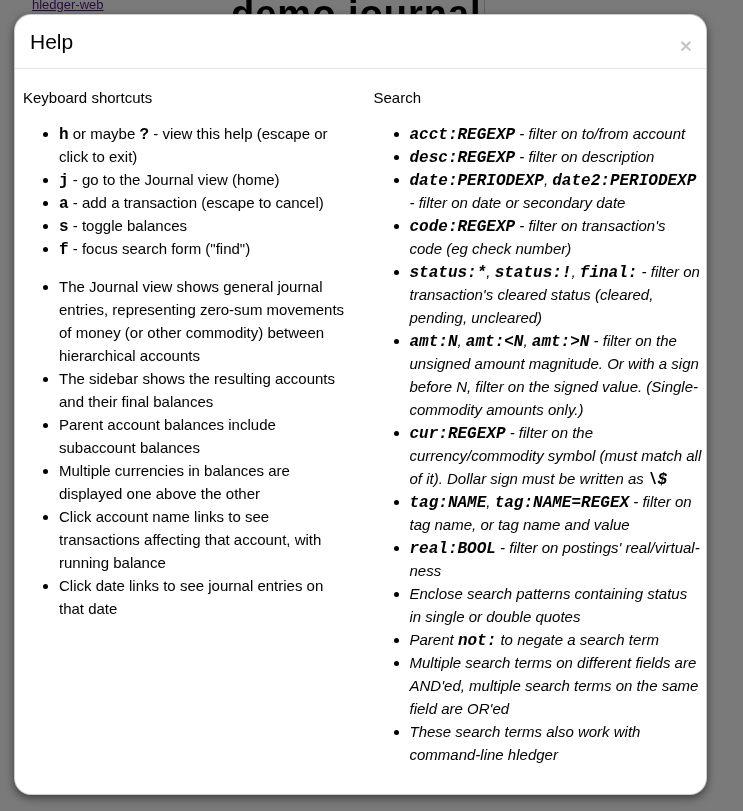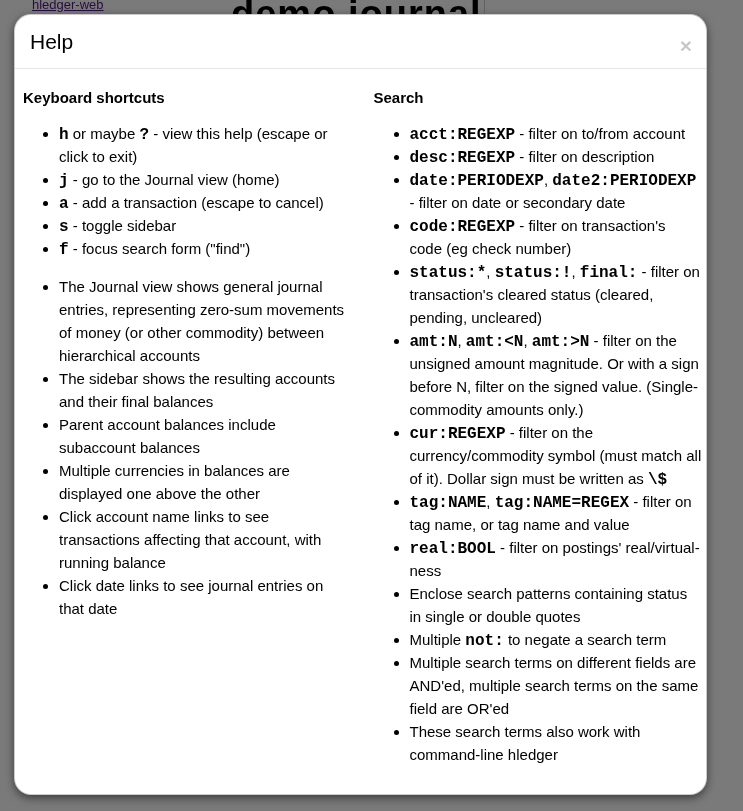"Keyboard shortcuts" .section-heading { font-weight: bold -> normal }
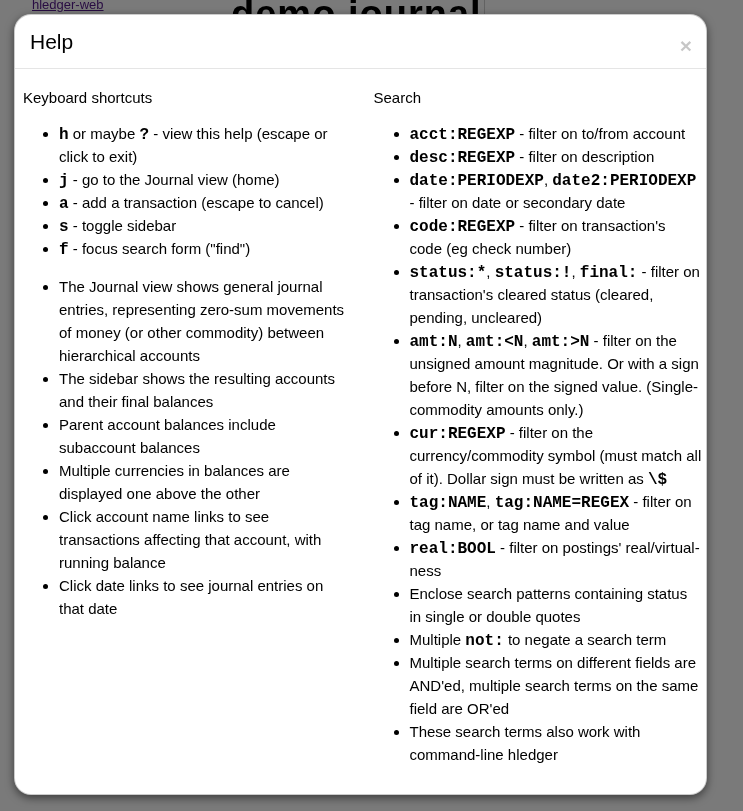"acct:REGEXP - filter on to/from" .col-right ul.help-list li { font-style: none -> italic }
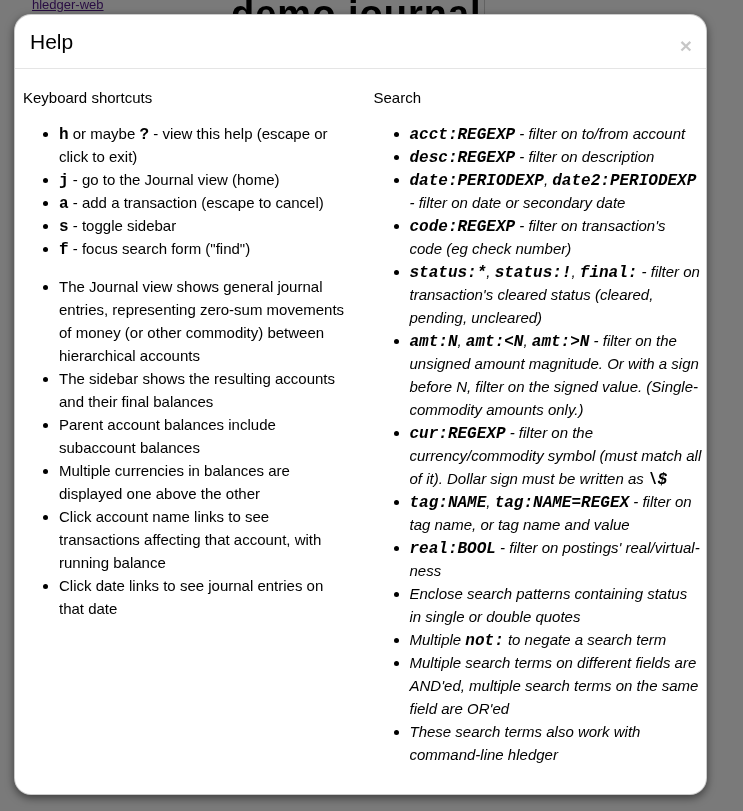"- toggle sidebar" span { text: sidebar -> balances }
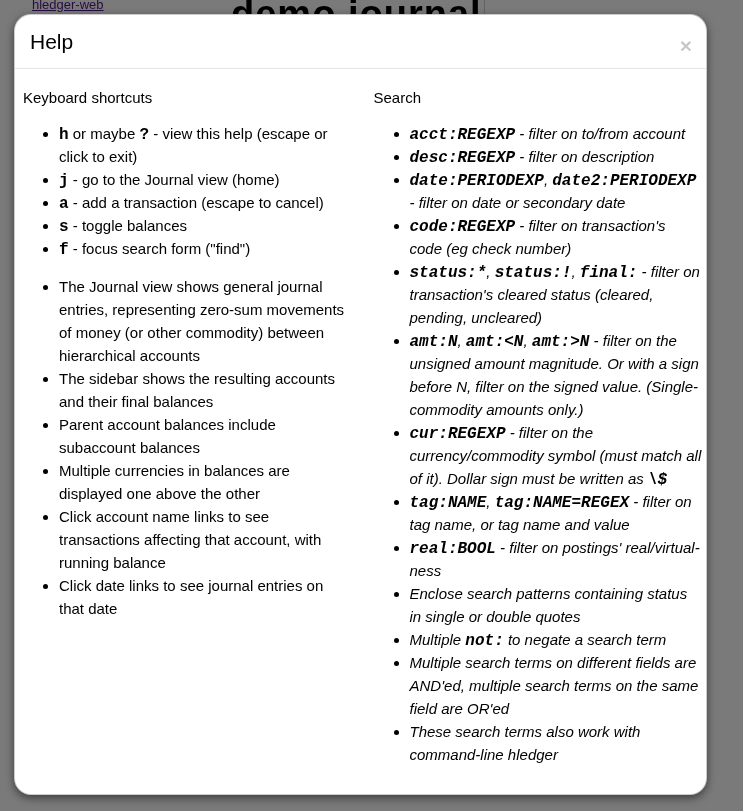"Multiple" span { text: Multiple -> Parent }
